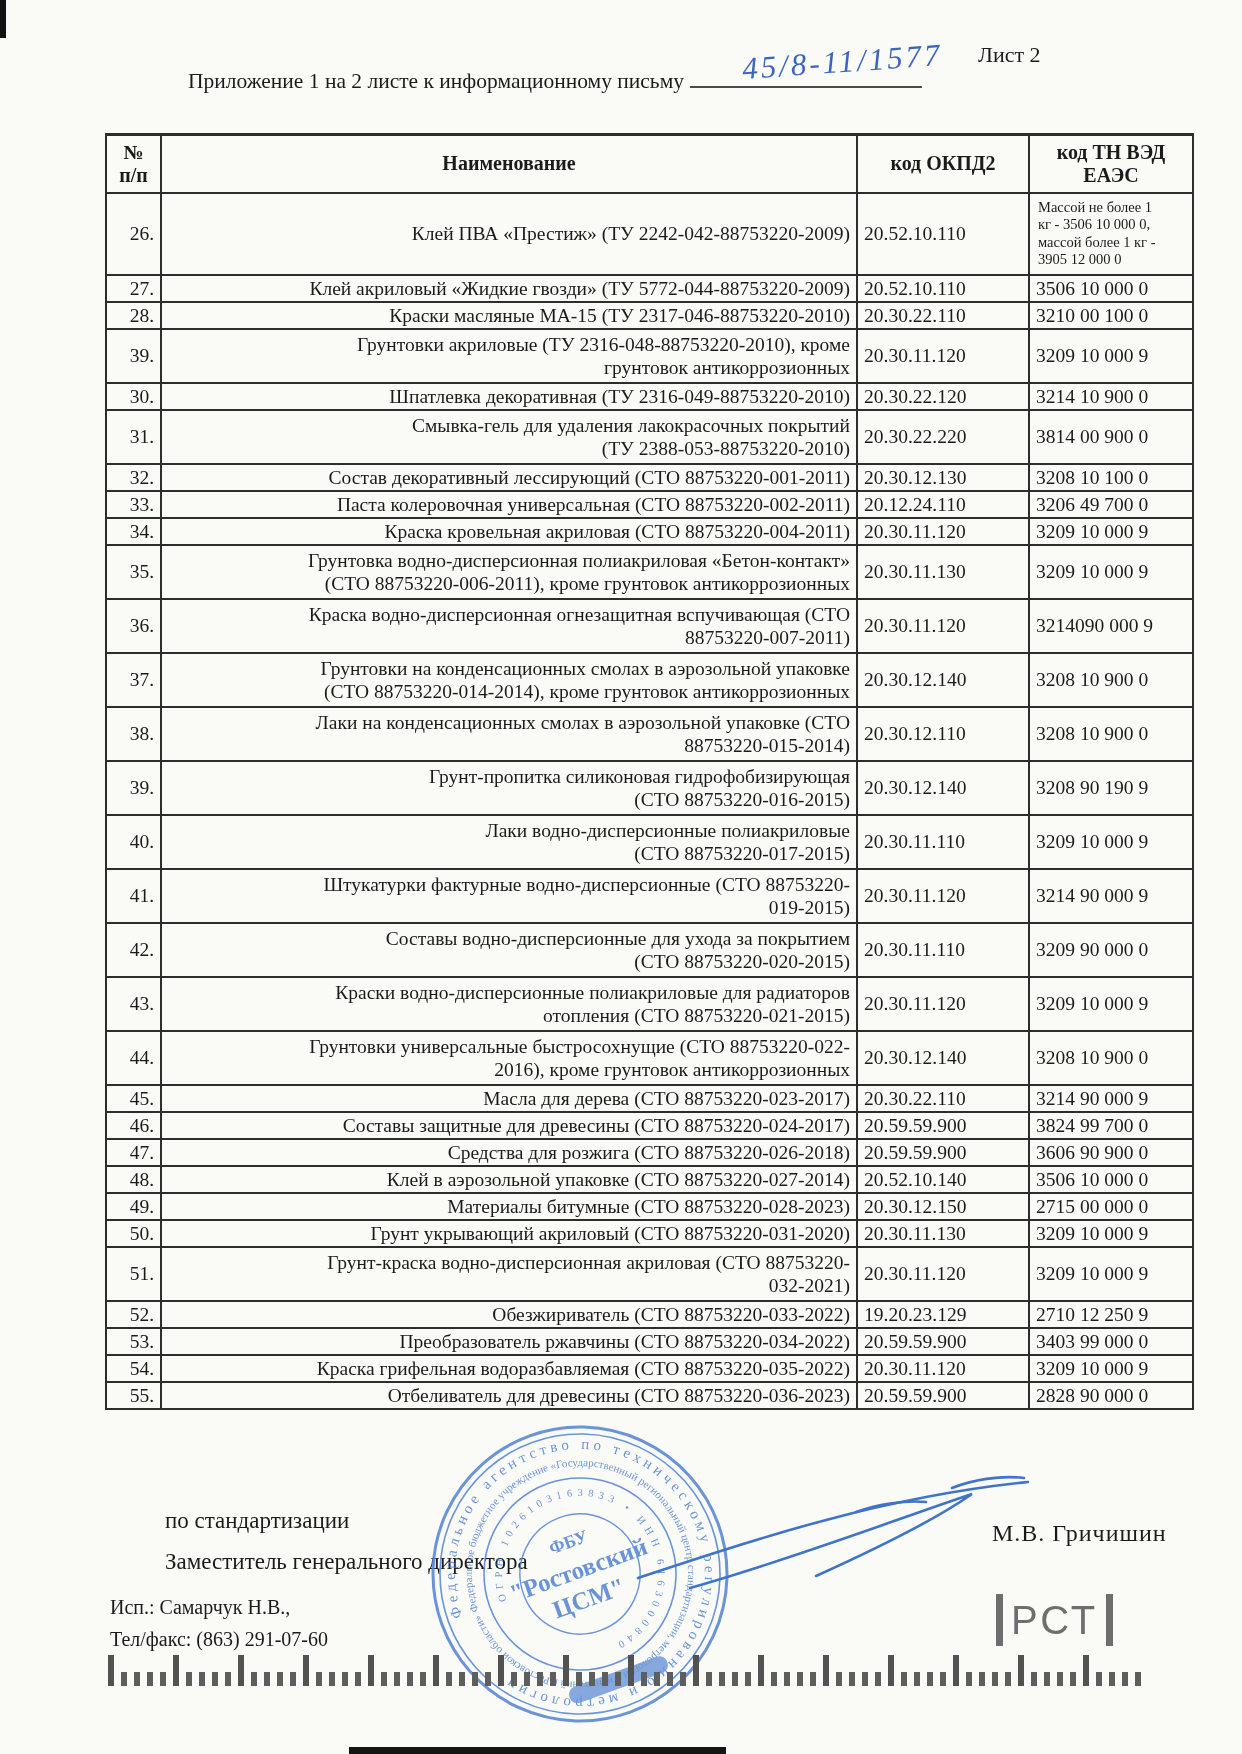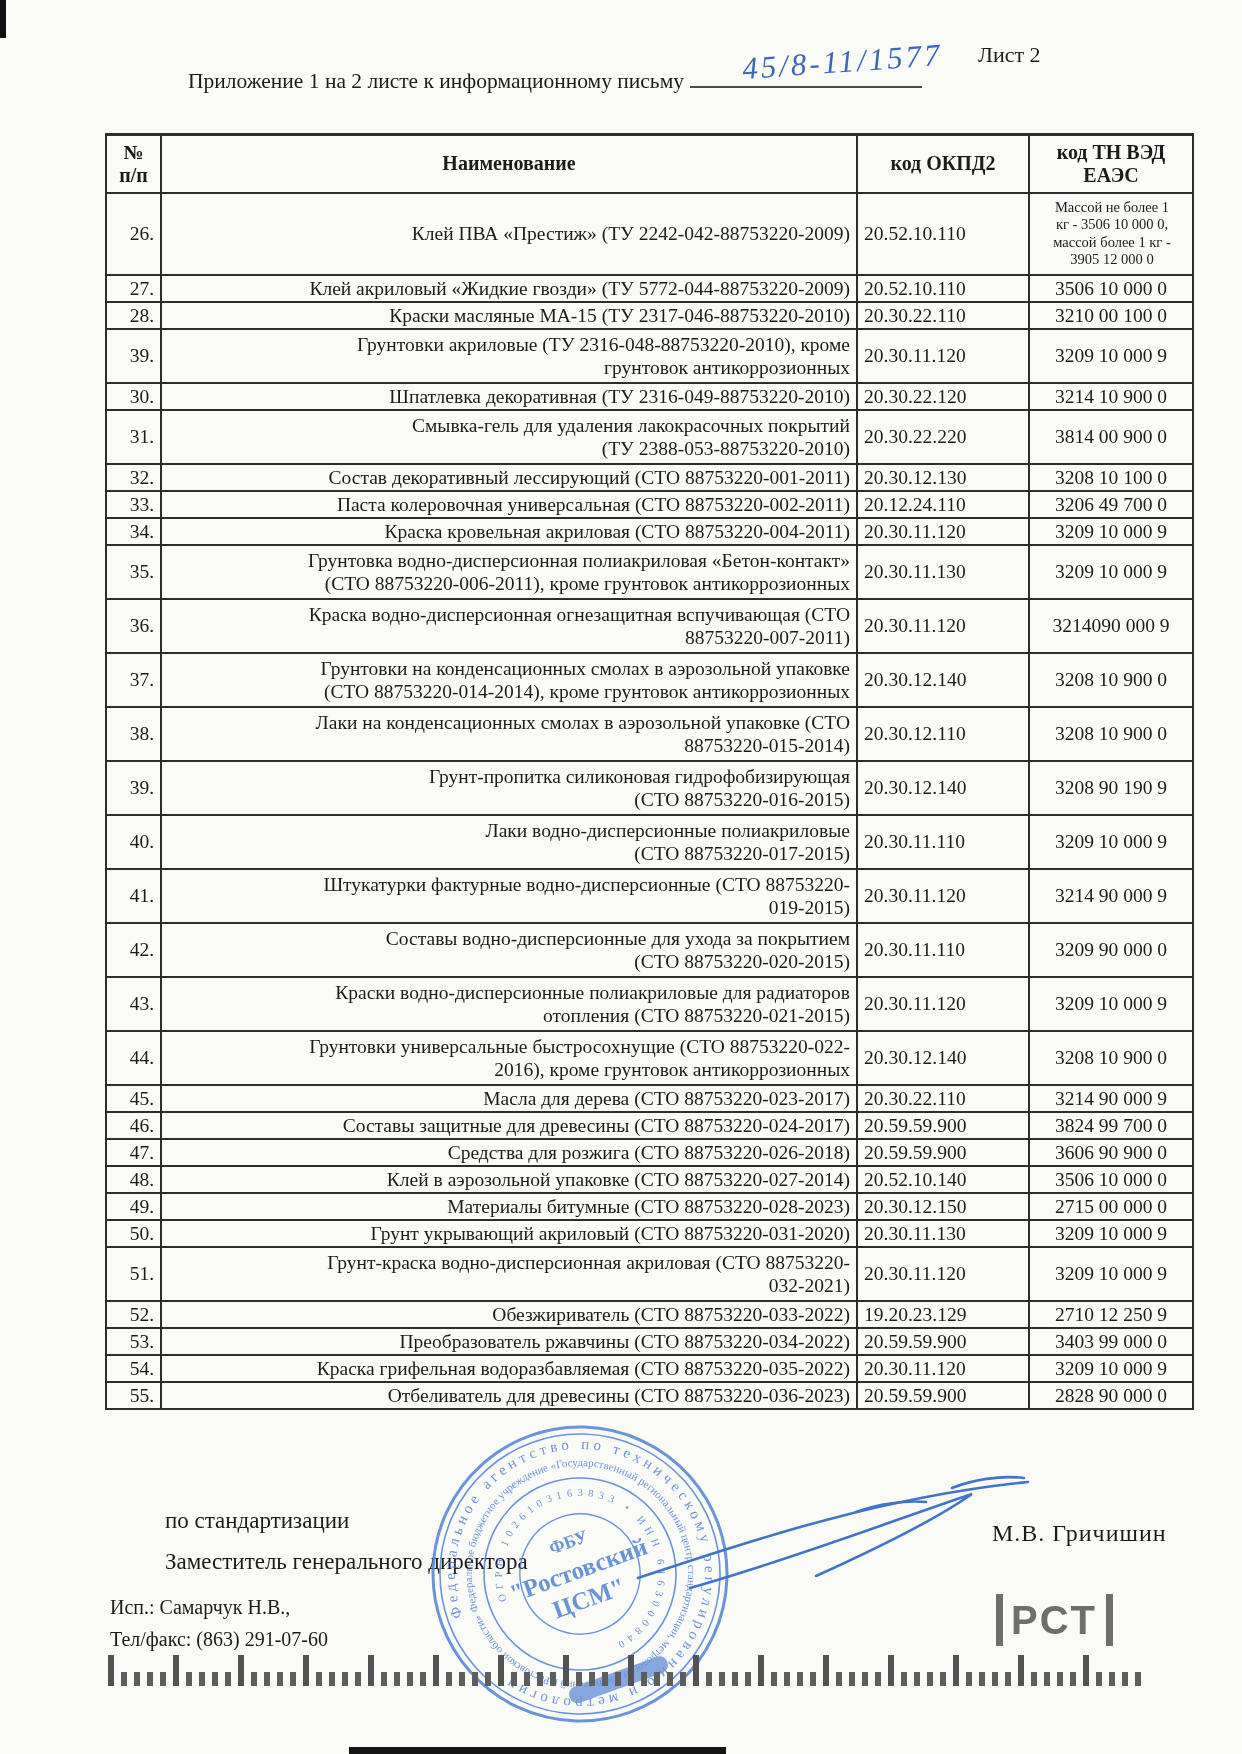"Массой не более 1" td.c-tnved.small { text-align: center -> left }
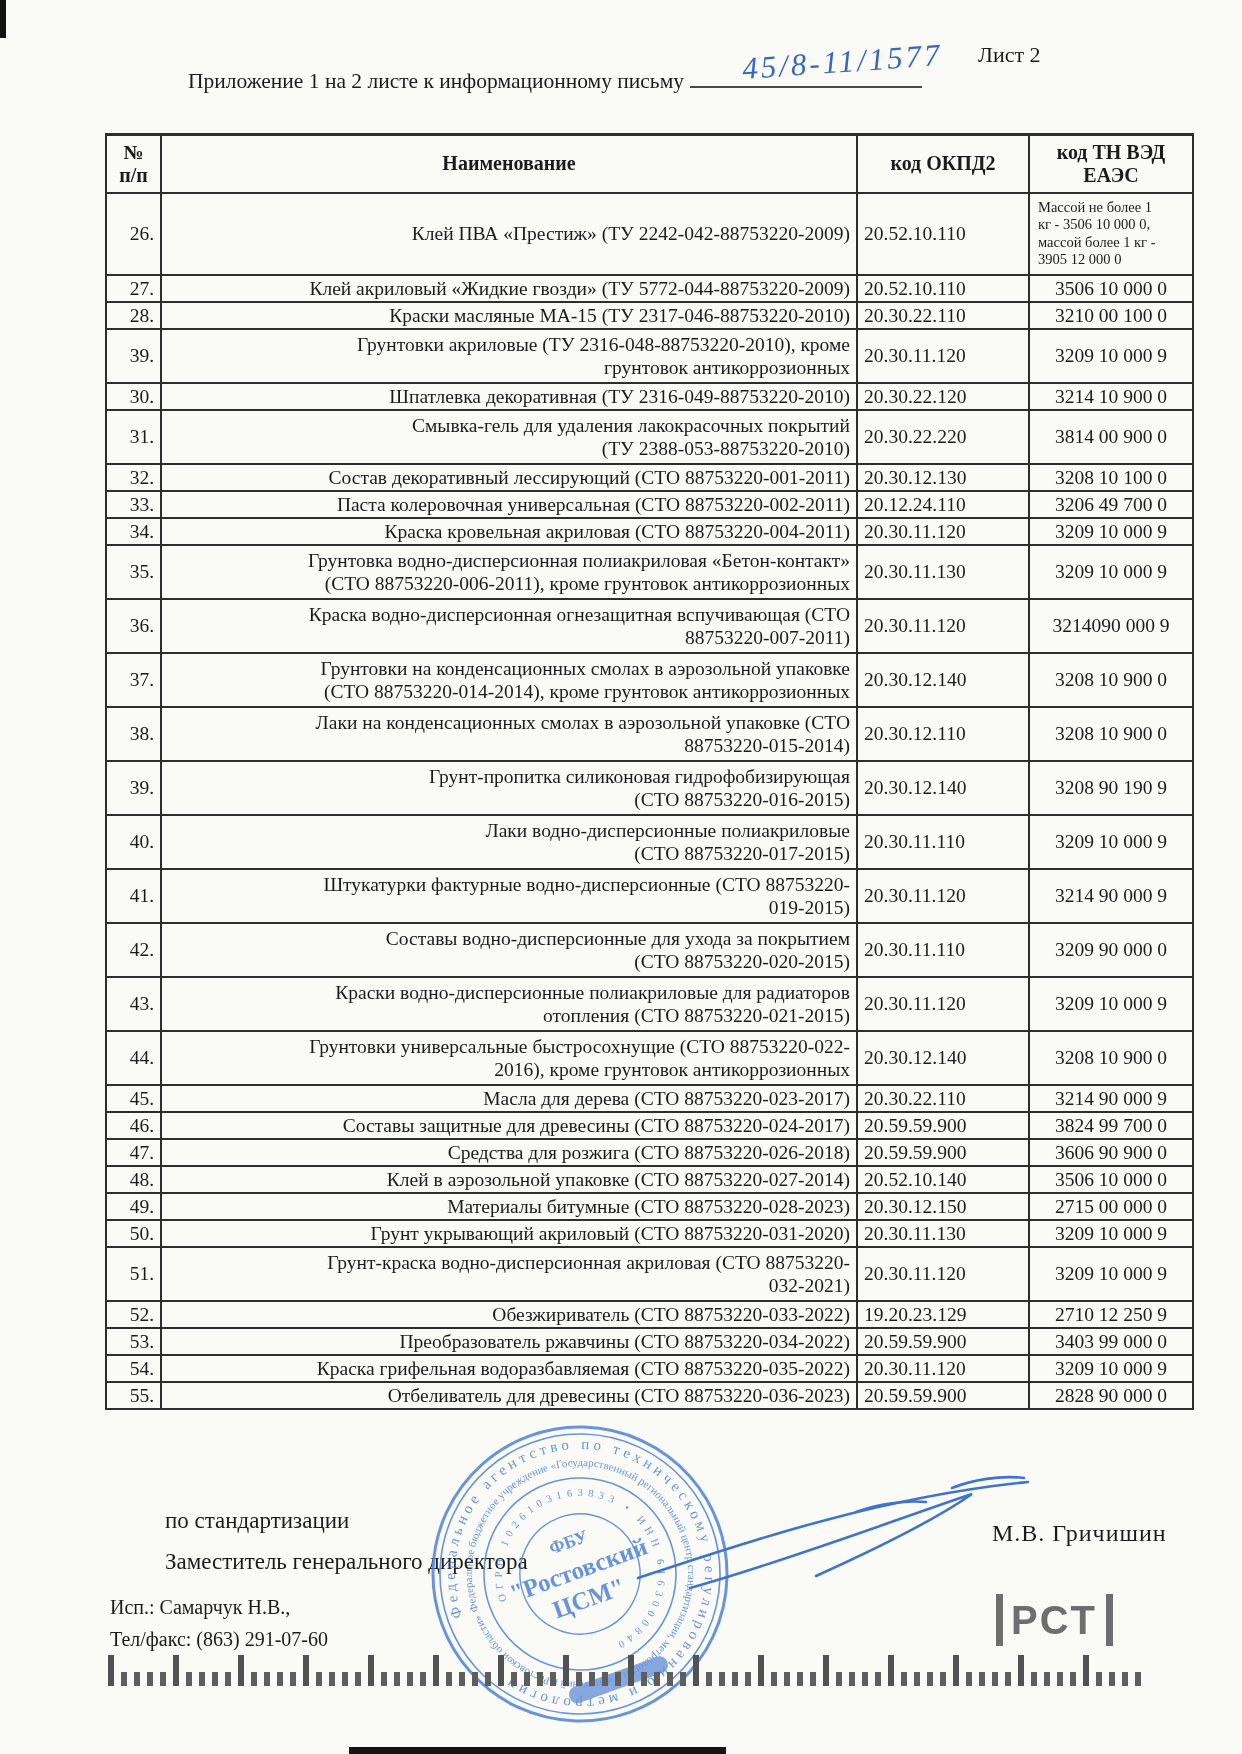"3506 10 000 0" td.c-tnved { text-align: center -> none }
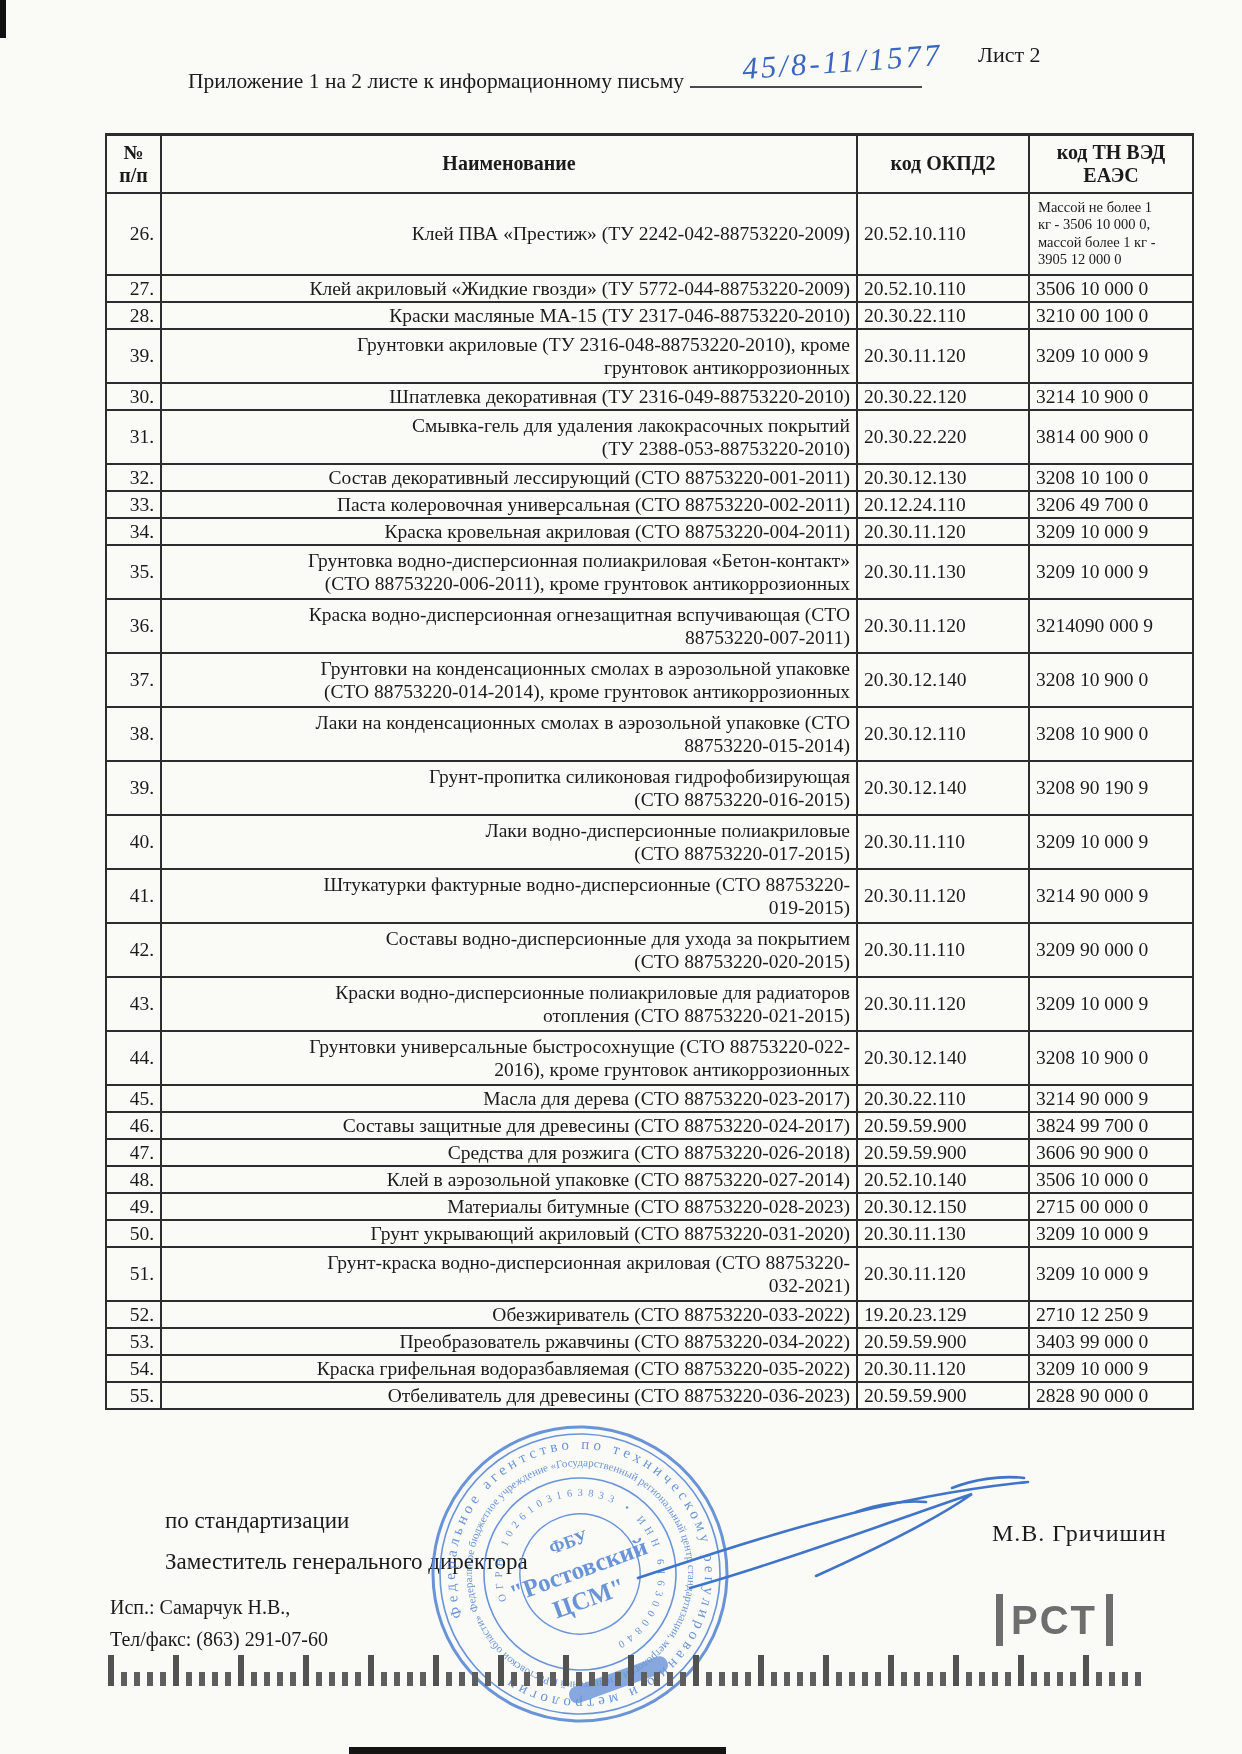"РСТ" .rst-mark .rtxt { font-weight: bold -> normal }
